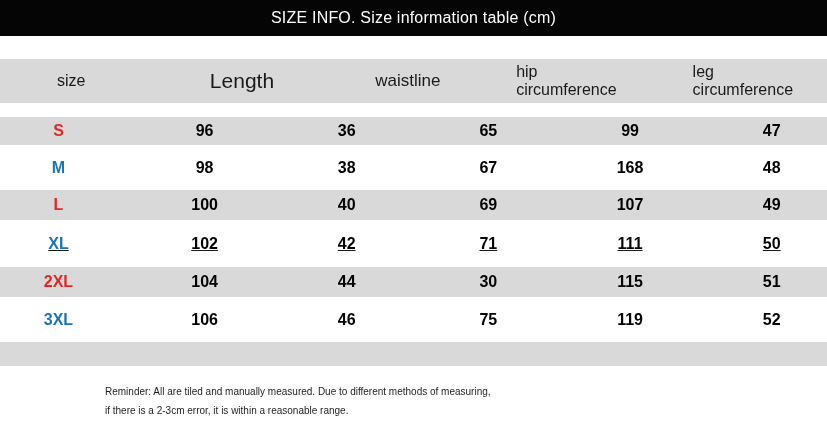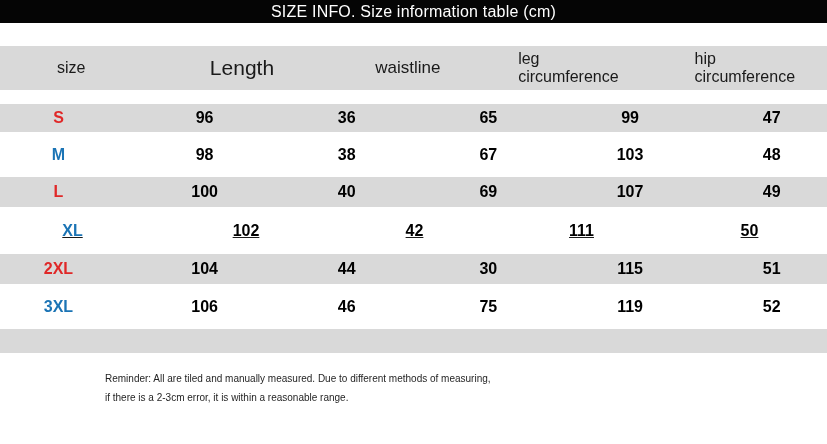"SIZE INFO. Size information table" .title-bar { height: 23px -> 36px }
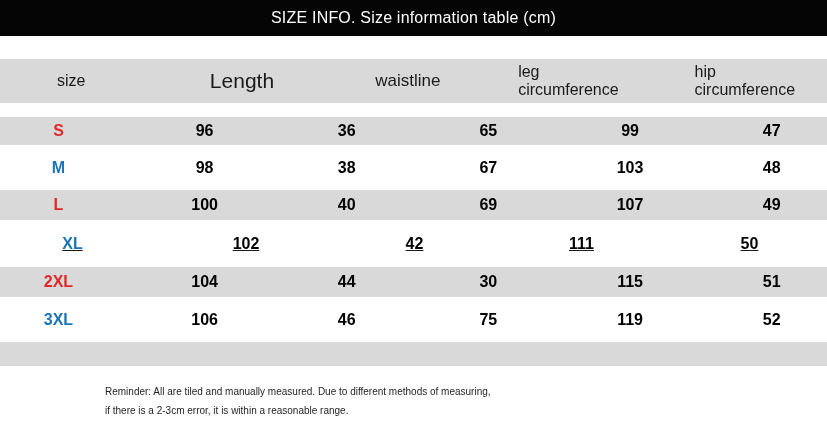"leg circumference" div.cell { order: before "hip circumference" -> after "hip circumference" }
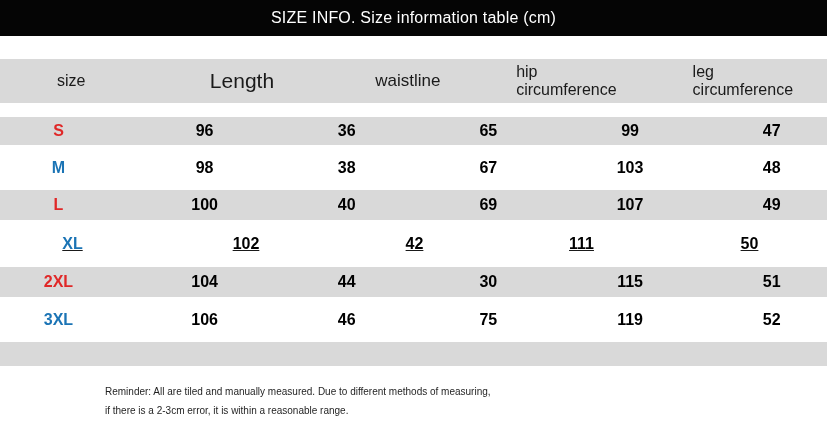"103" div.cell { text: 103 -> 168 }
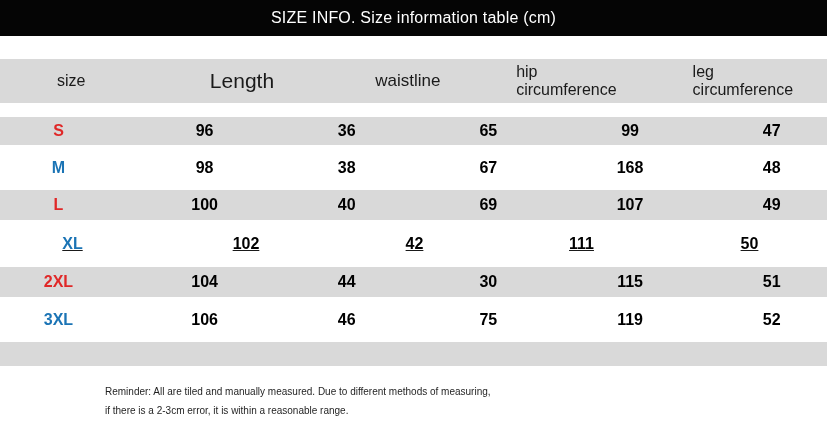"71" div.cell { html: none -> <div>71</div> }
